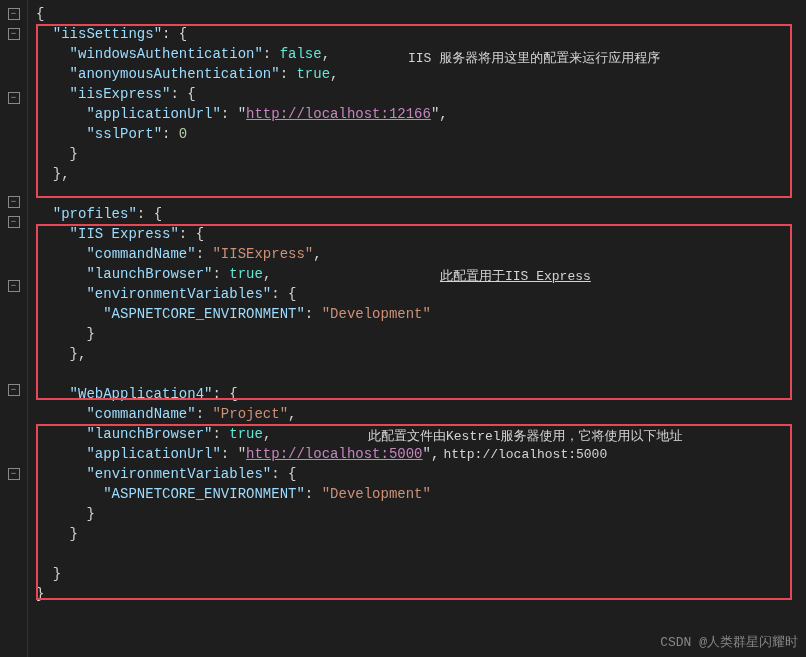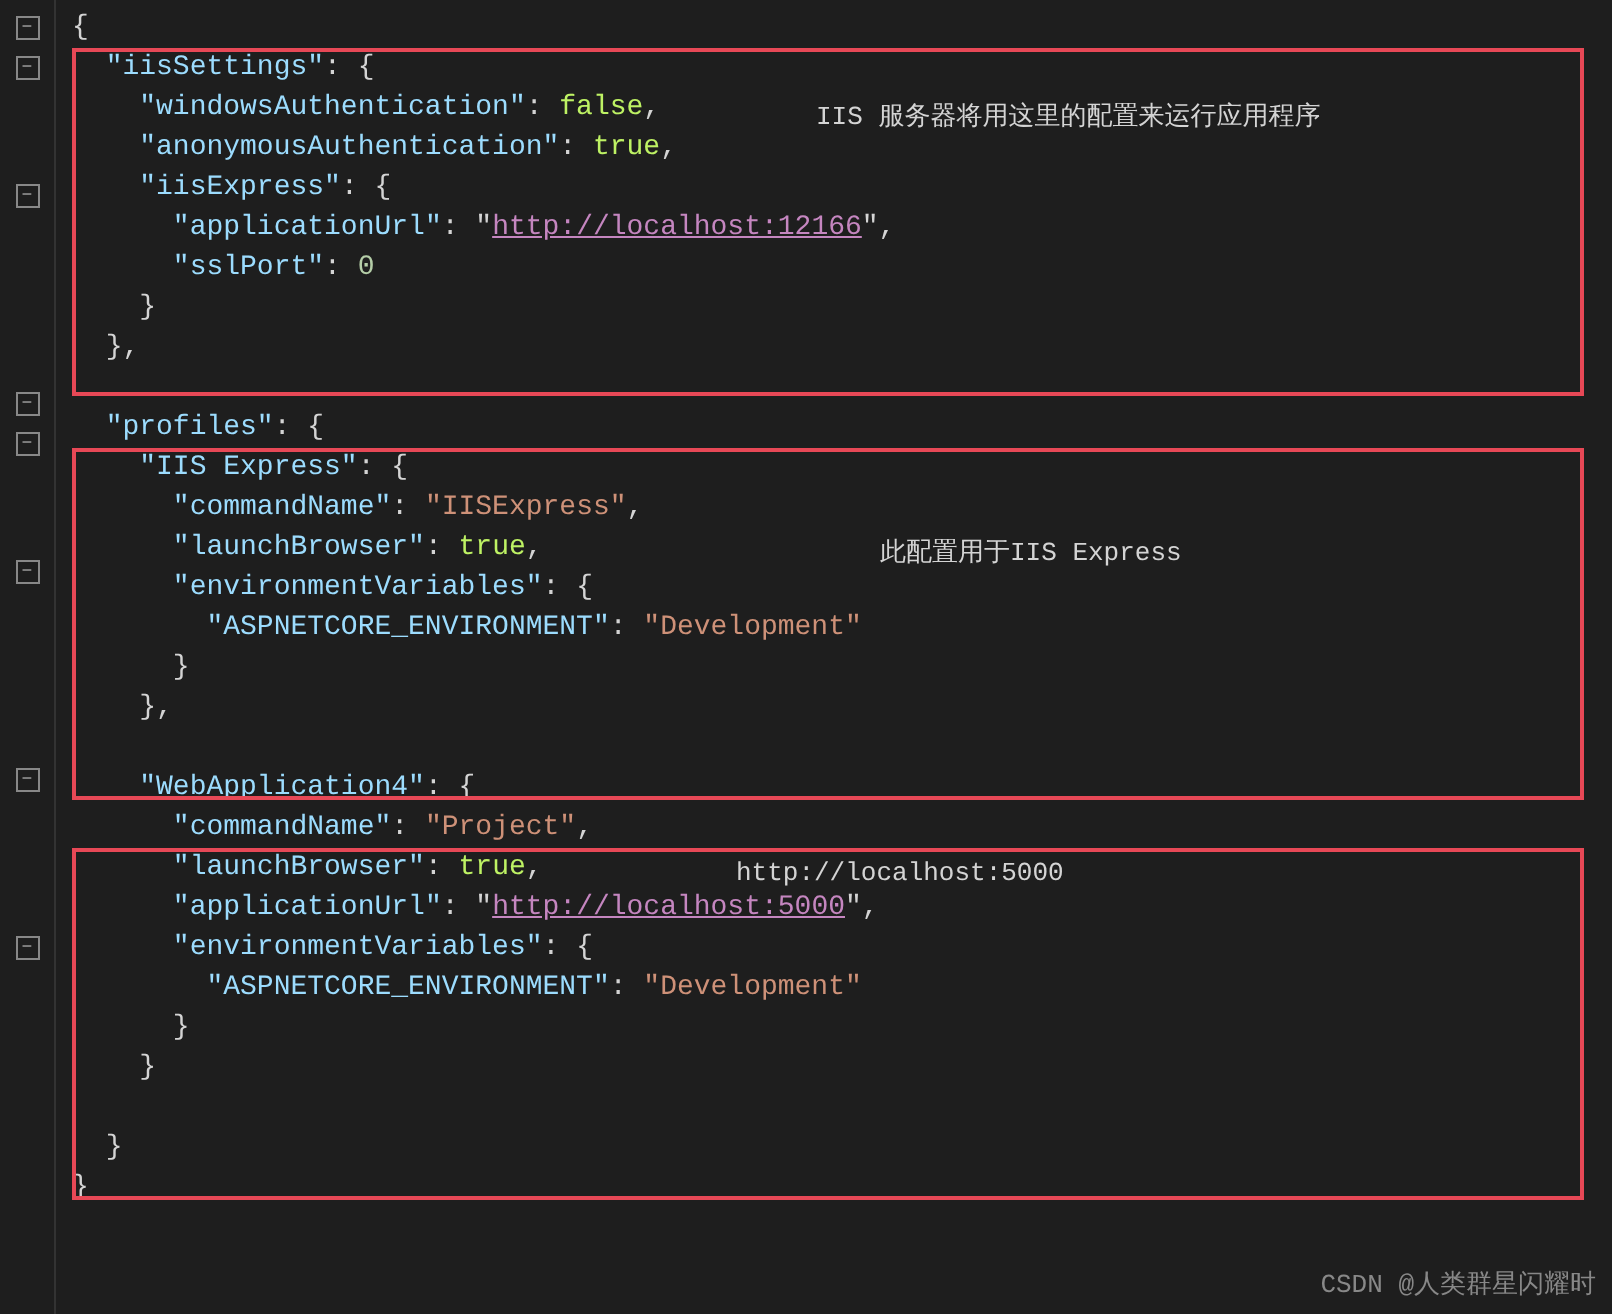"false" .keyword { color: #bef264 -> #5eead4 }
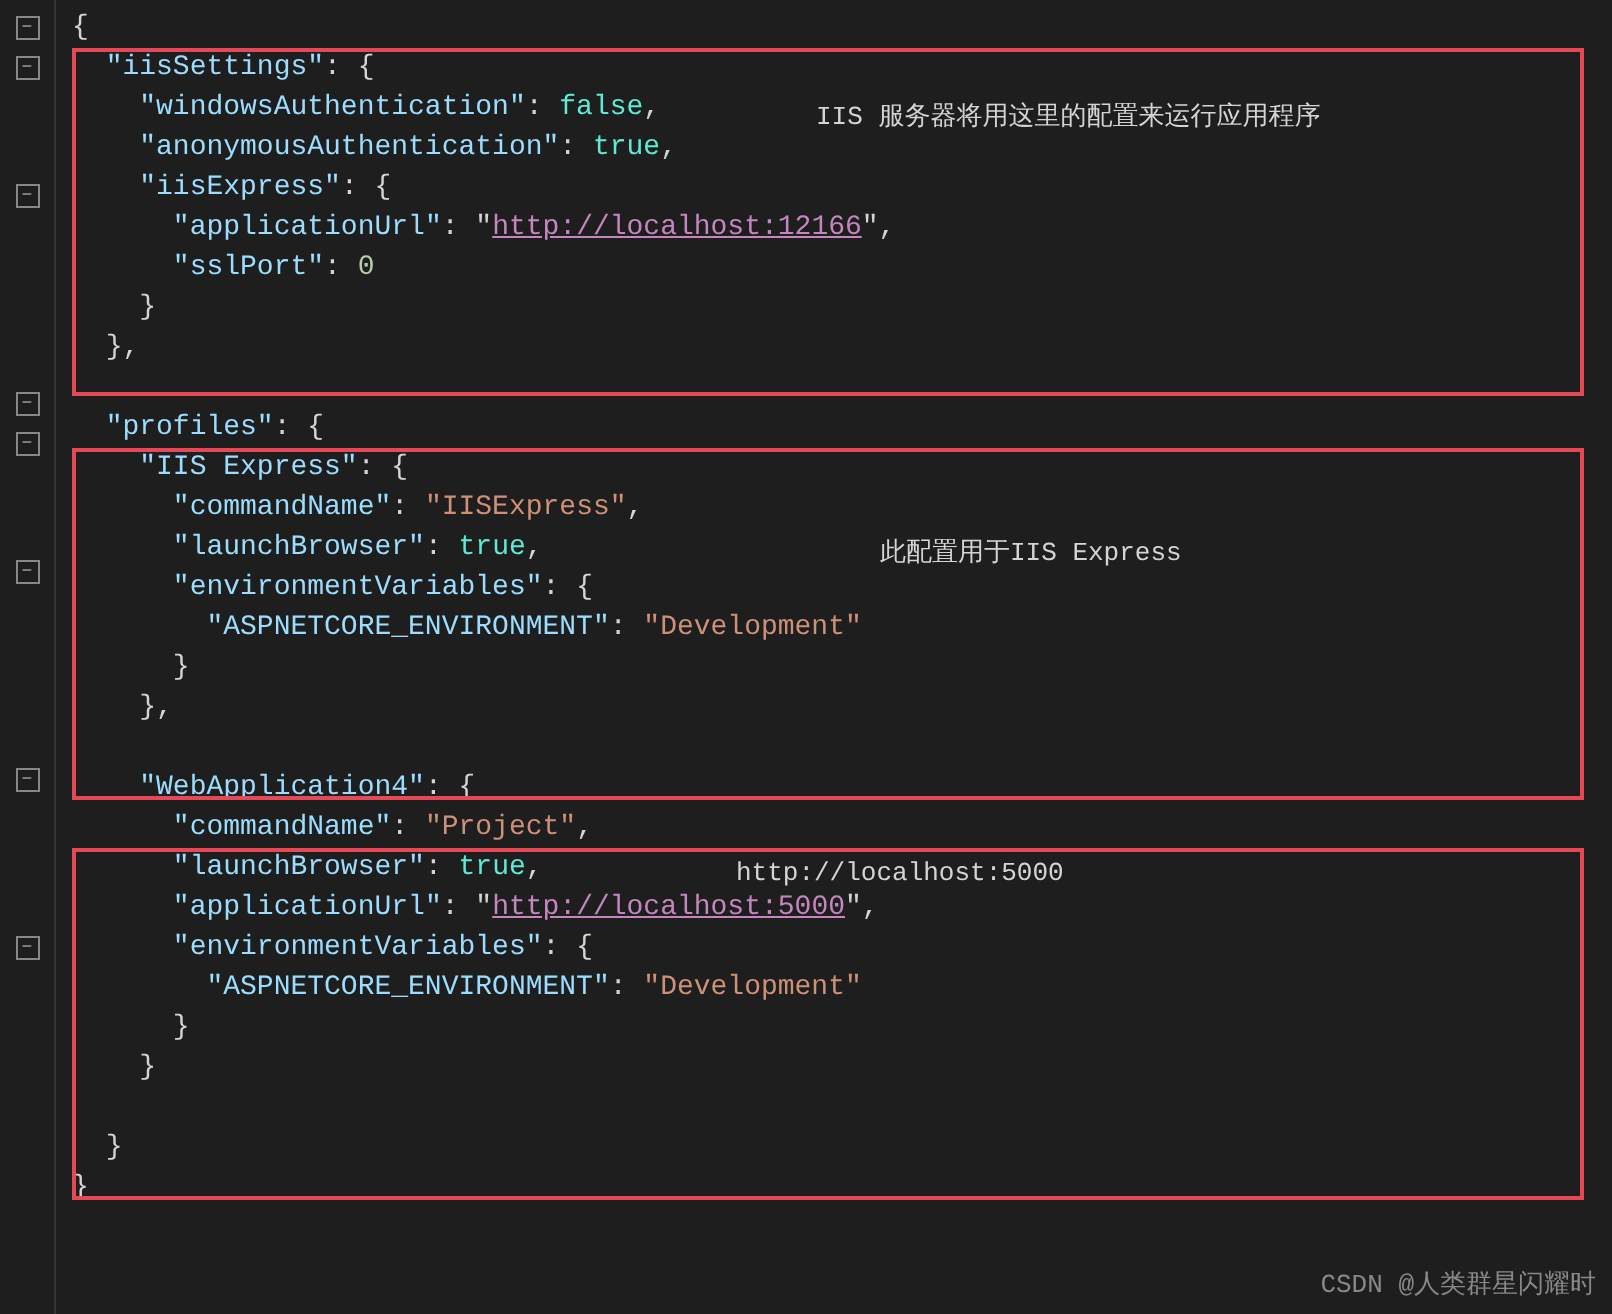"此配置用于IIS Express" .ann2 { text-decoration: none -> underline }
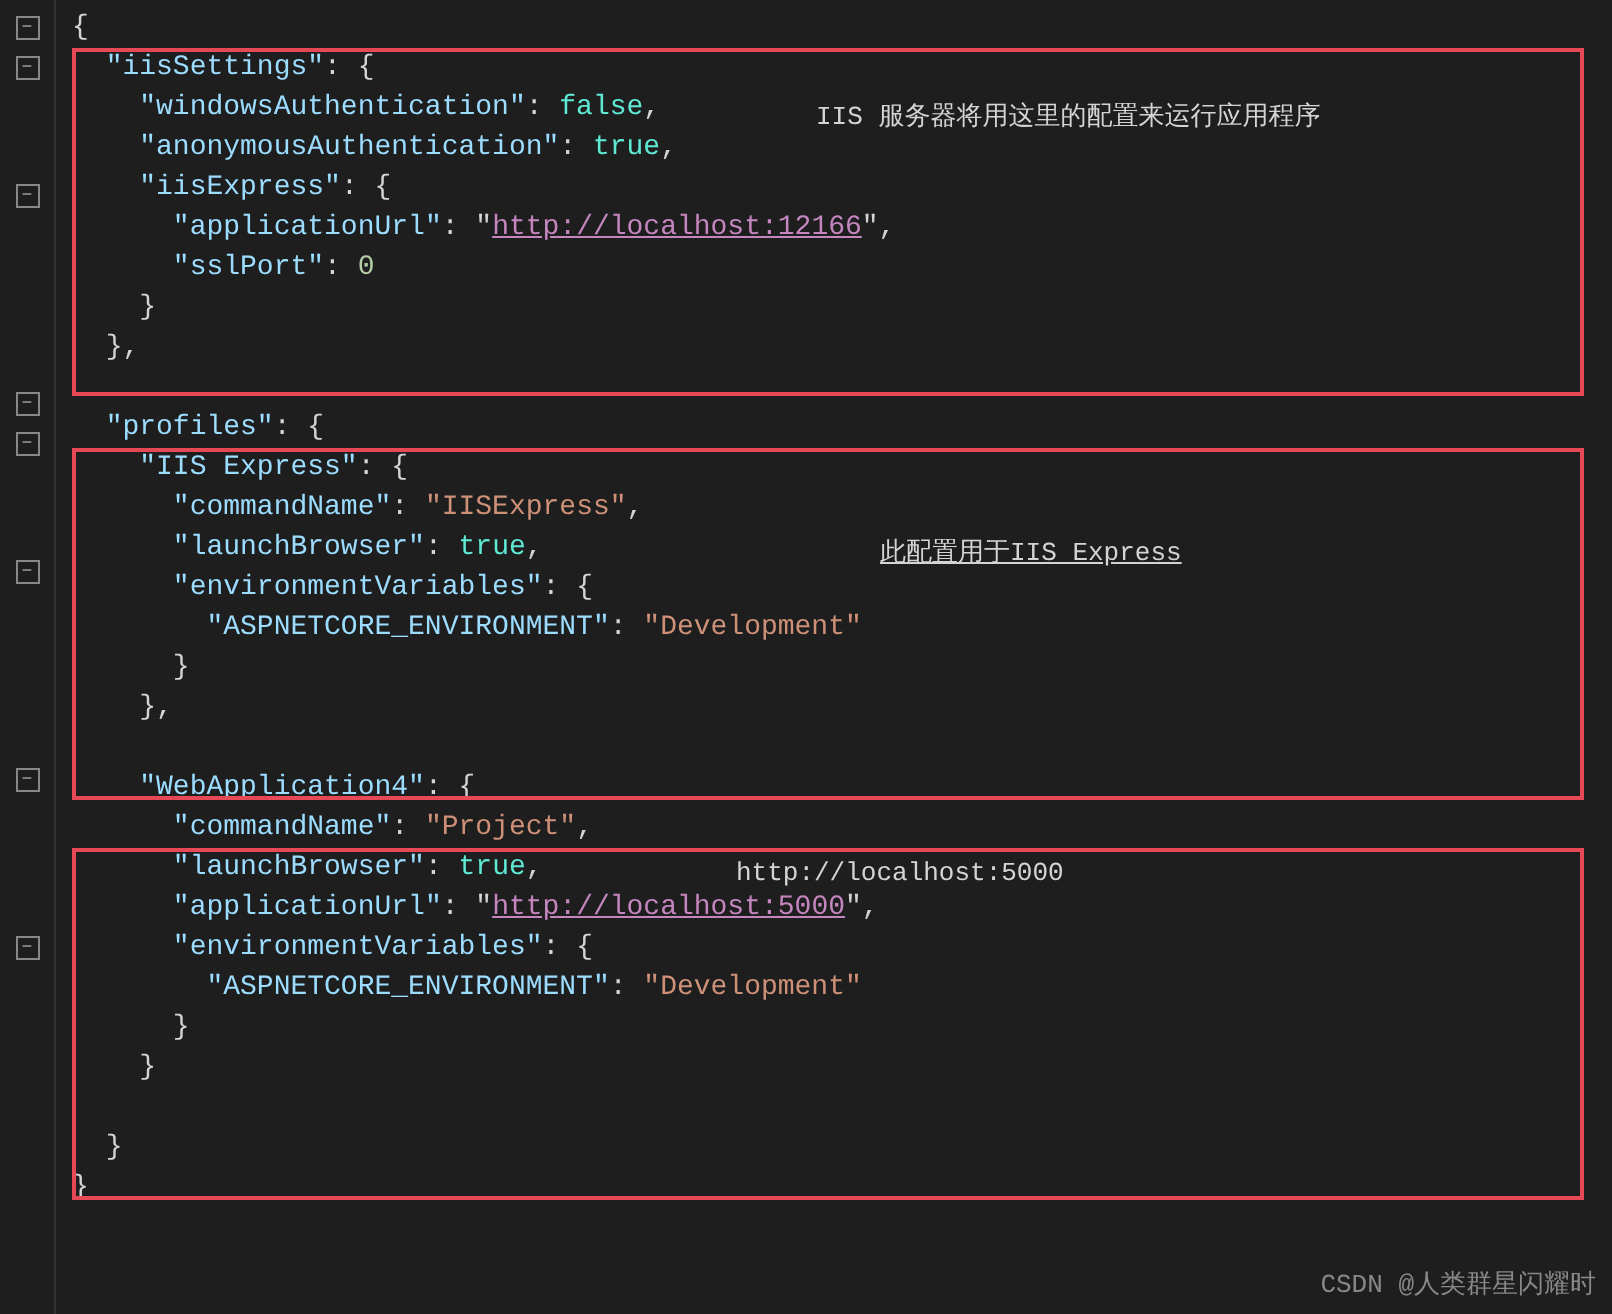"此配置文件由Kestrel服务器使用，它将使用以下地址" div { html: none -> <div>此配置文件由Kestrel服务器使用，它将使用以下地址</div> }
